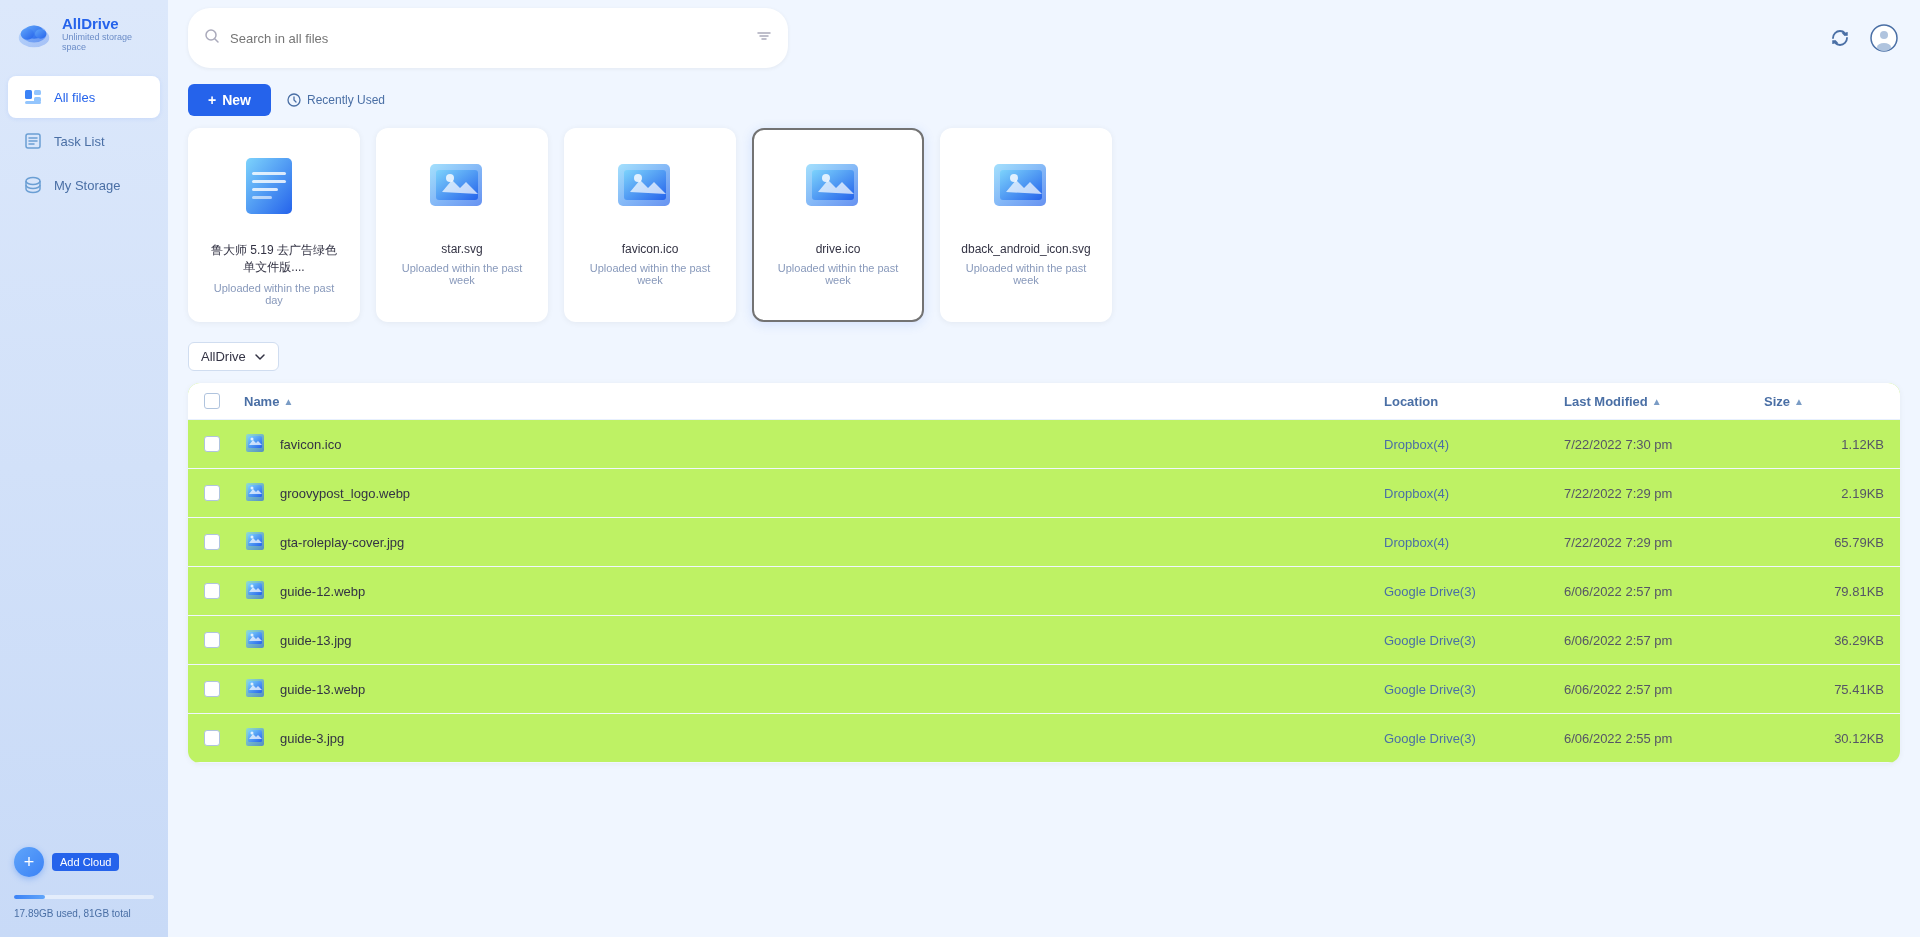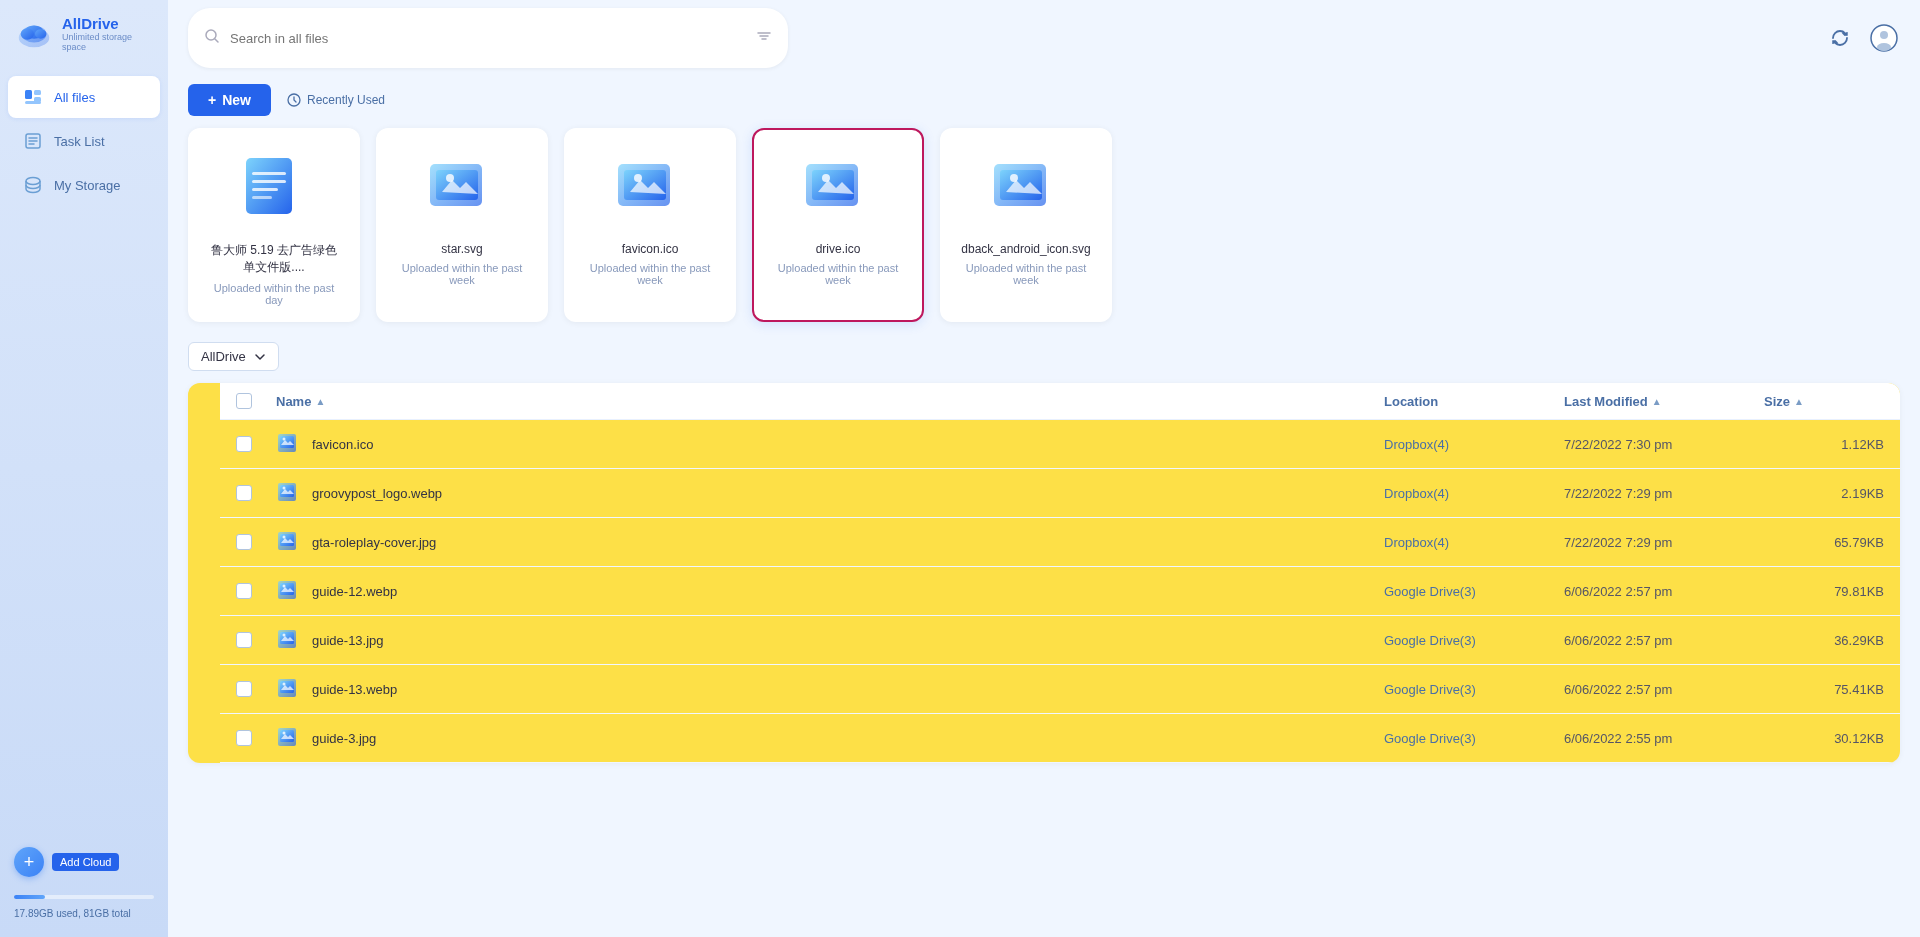"drive.ico" .file-card.selected { border: 2px solid #be185d -> 2px solid #737373 }
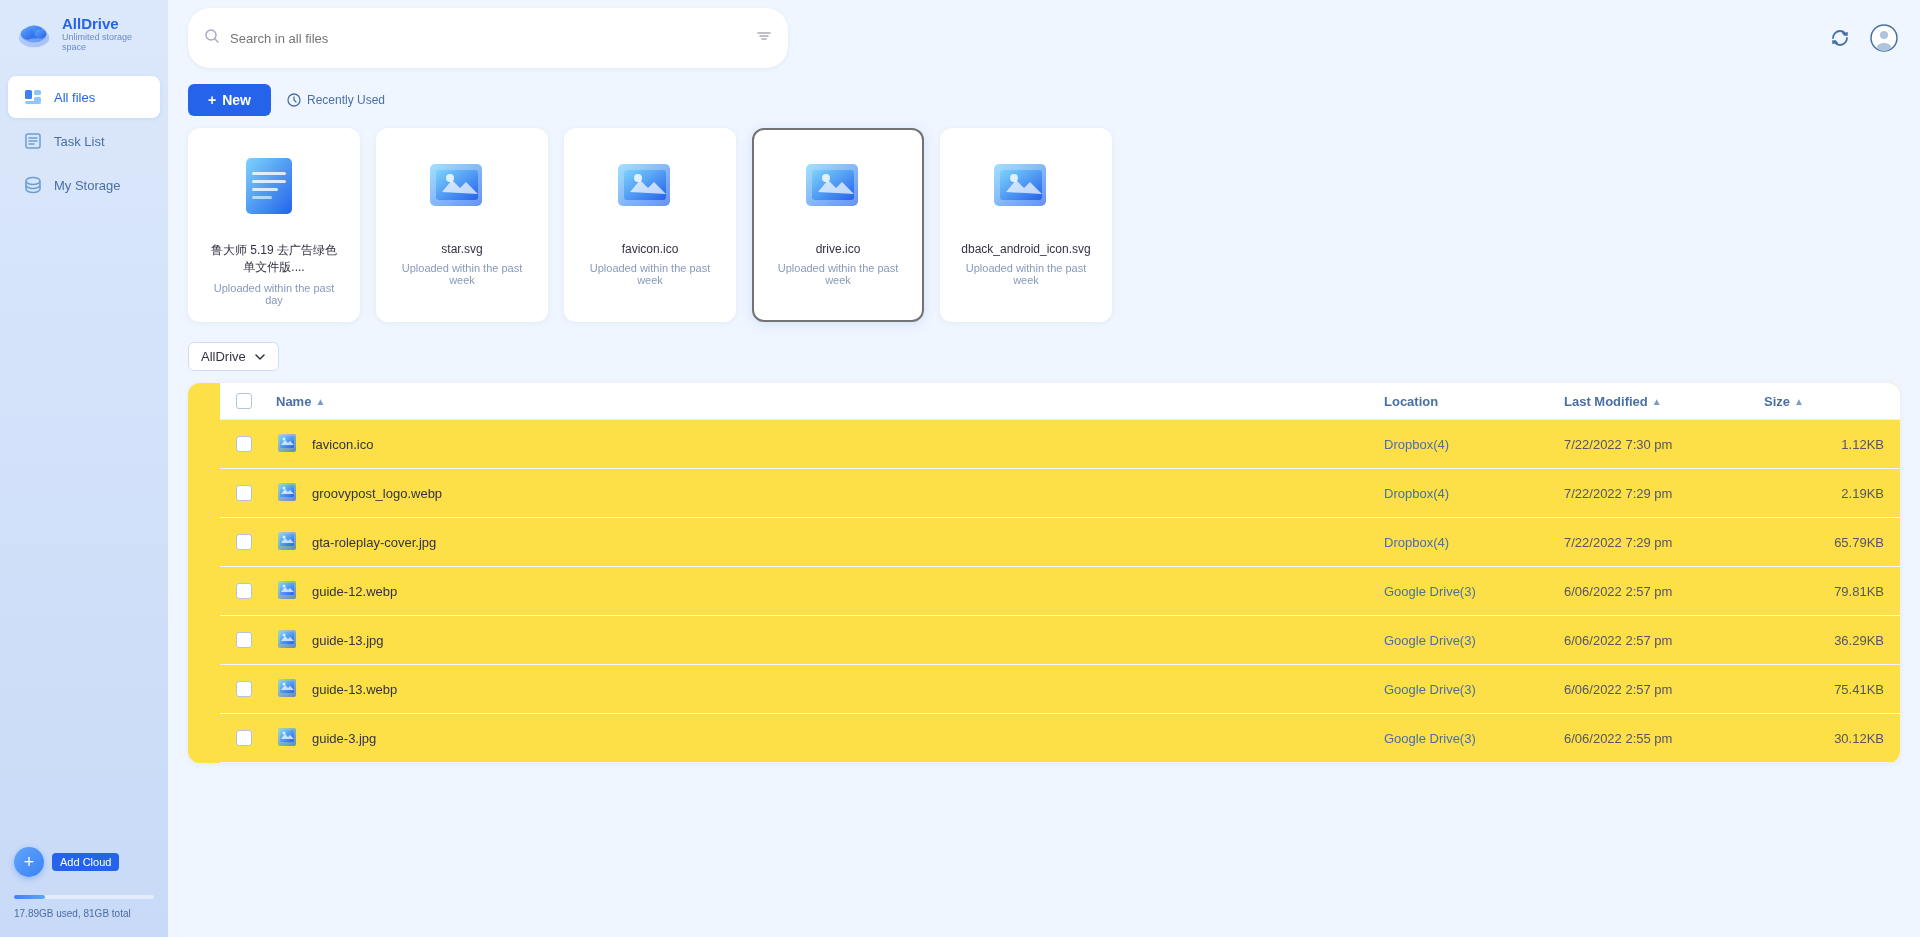"Name" .file-table { background: #fde047 -> #bef264; padding-left: 32px -> none }
